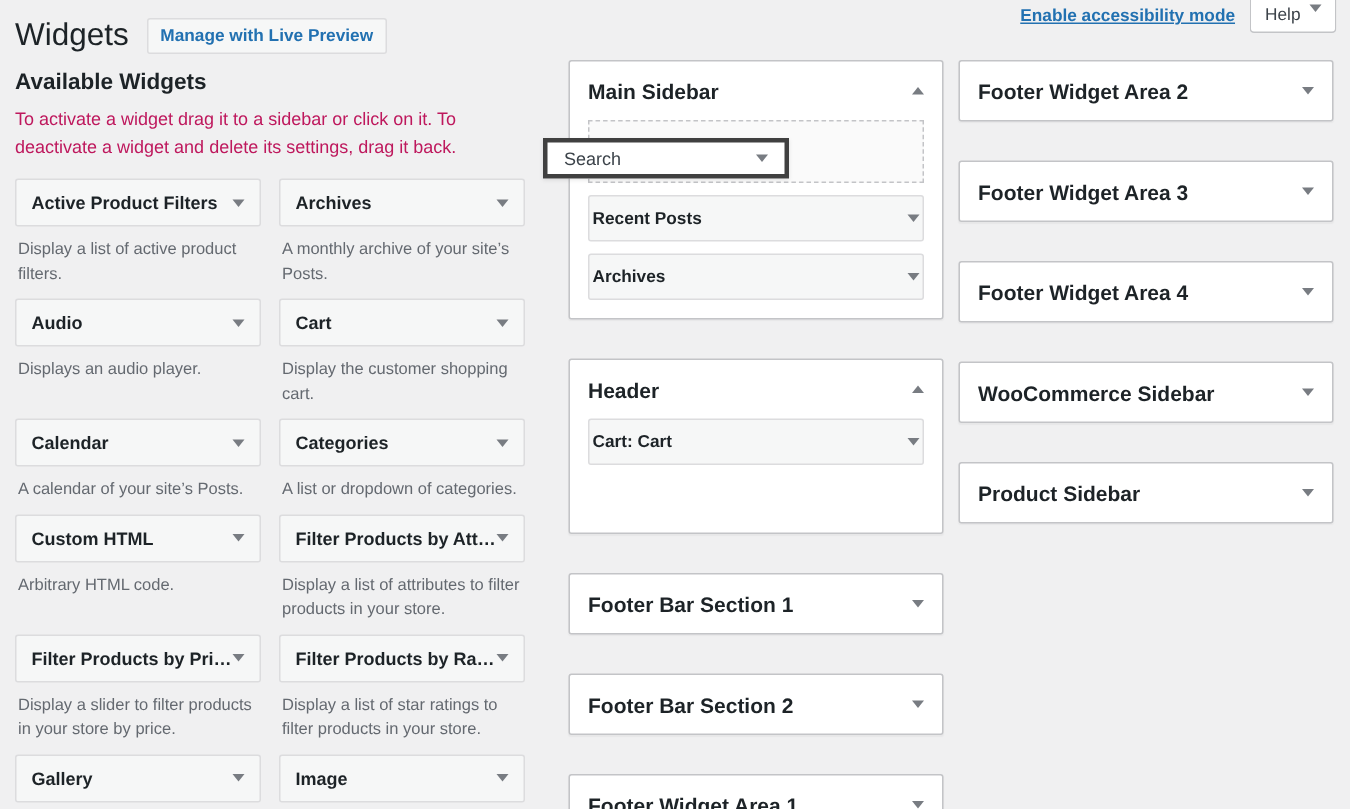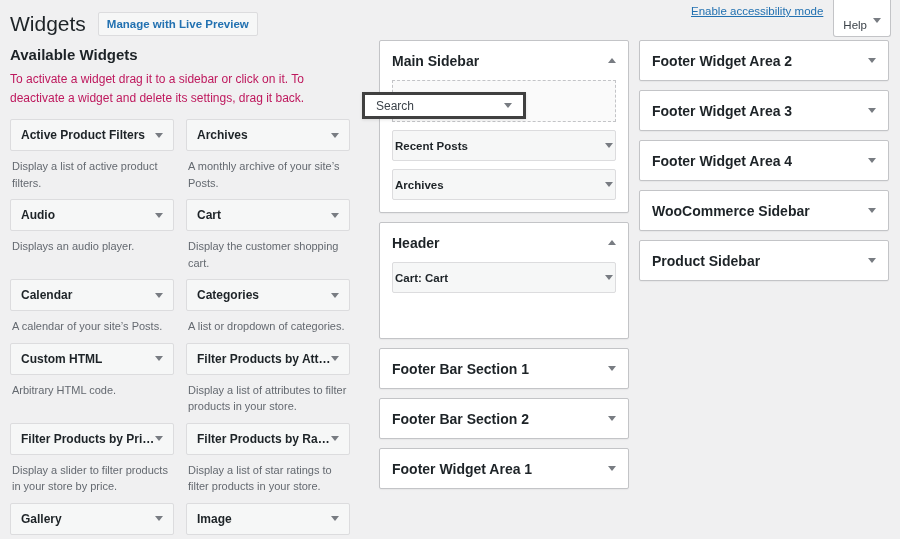"Enable accessibility mode" .accessibility-link { font-weight: none -> bold }
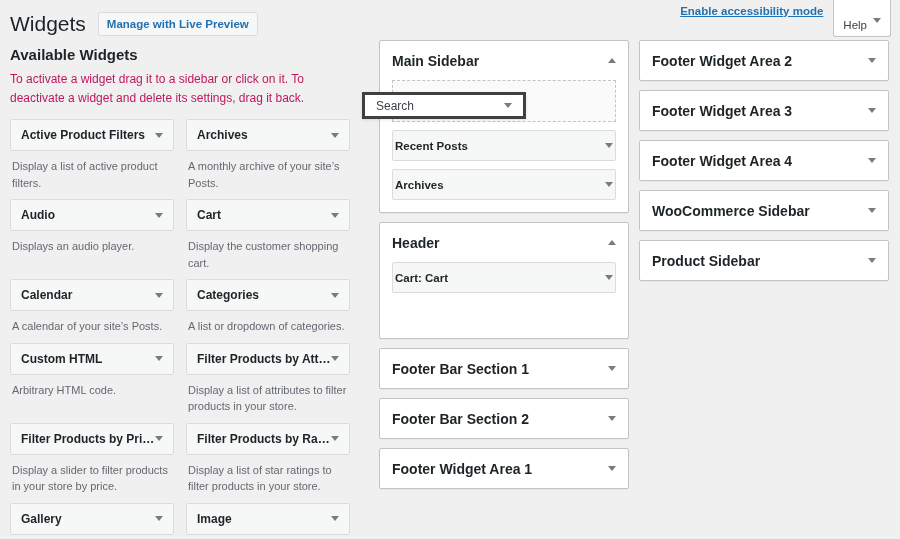"Help" .help-tab { padding: 18px 9px 4px -> 3px 9px 4px }
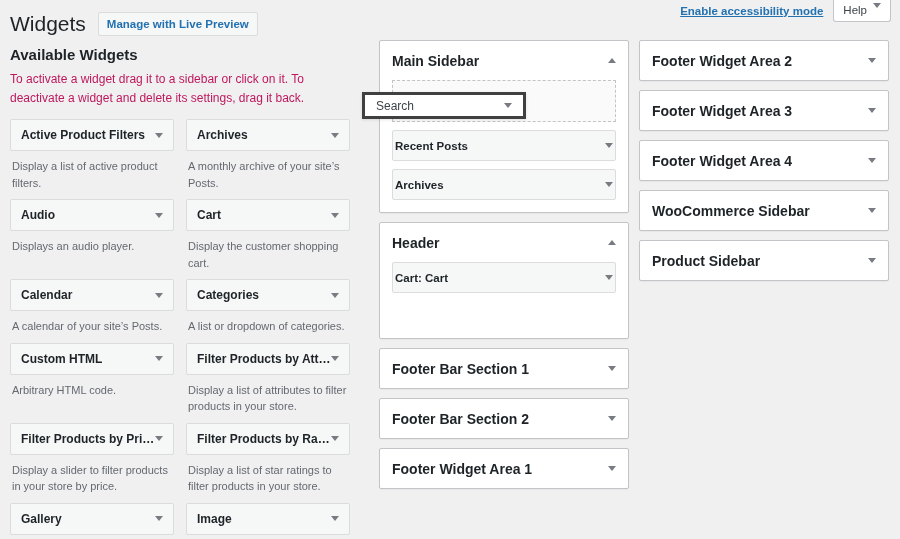"Main Sidebar" .sidebar-panel { margin-bottom: 9px -> 26px }
